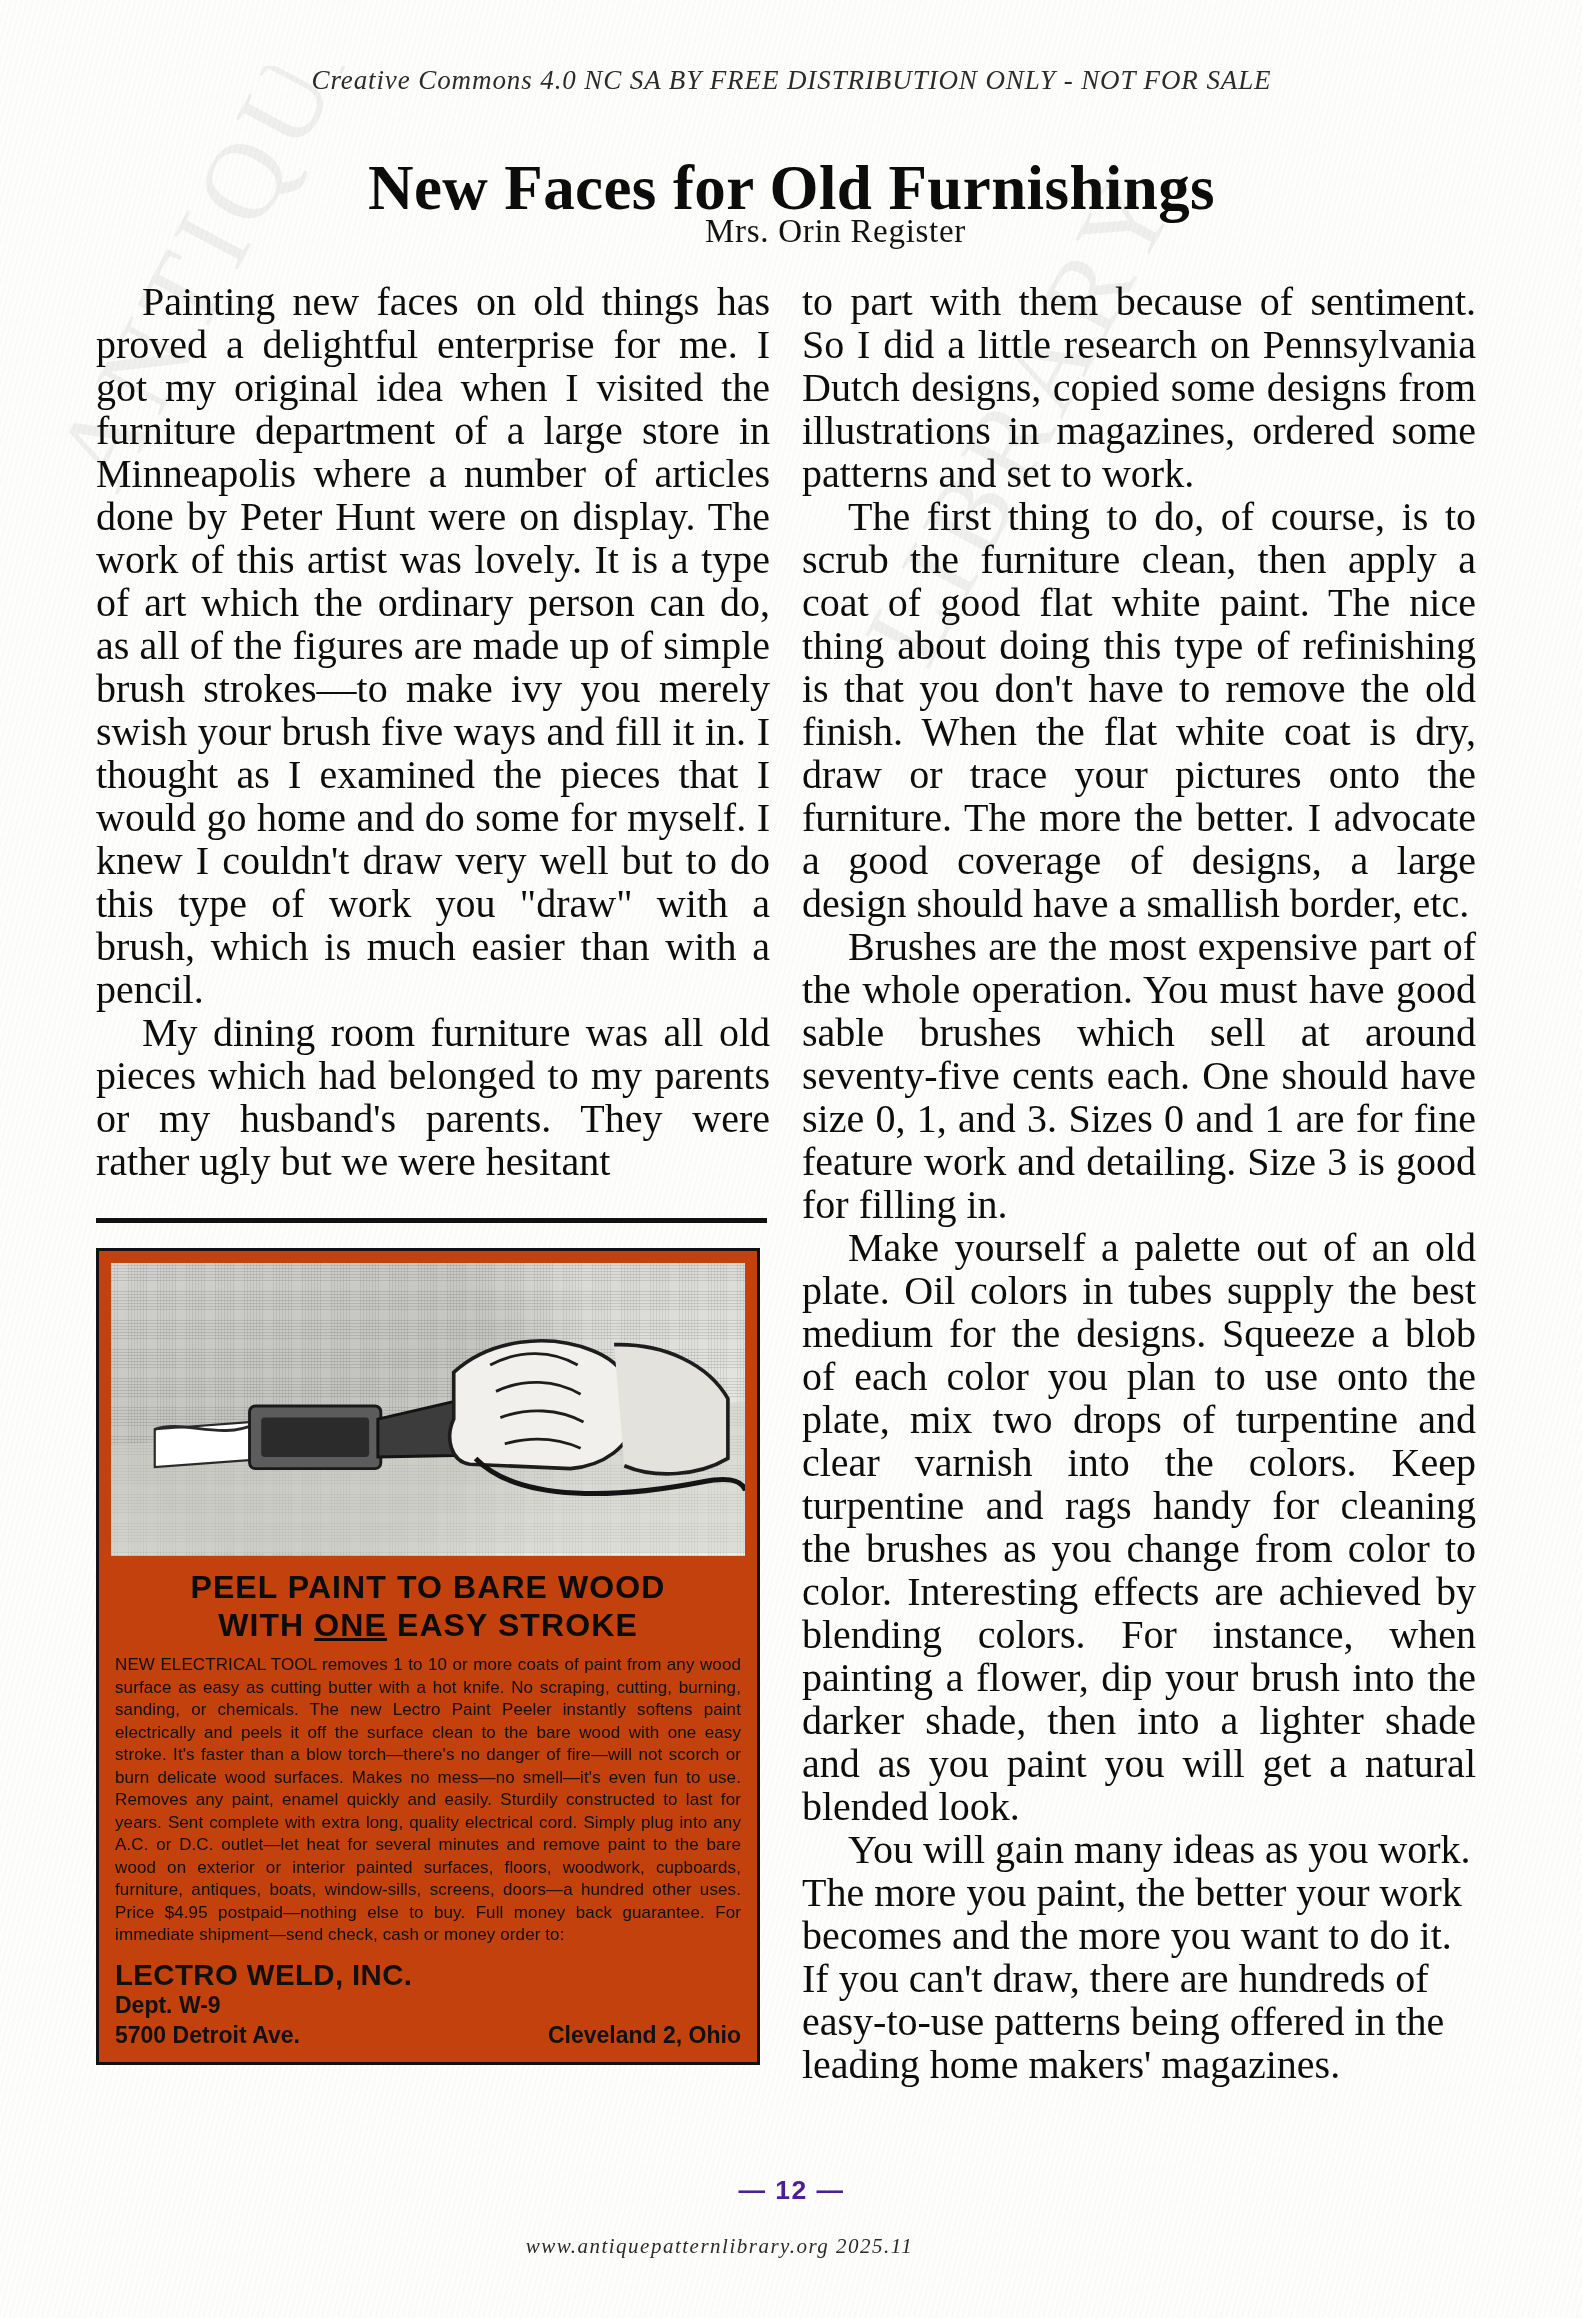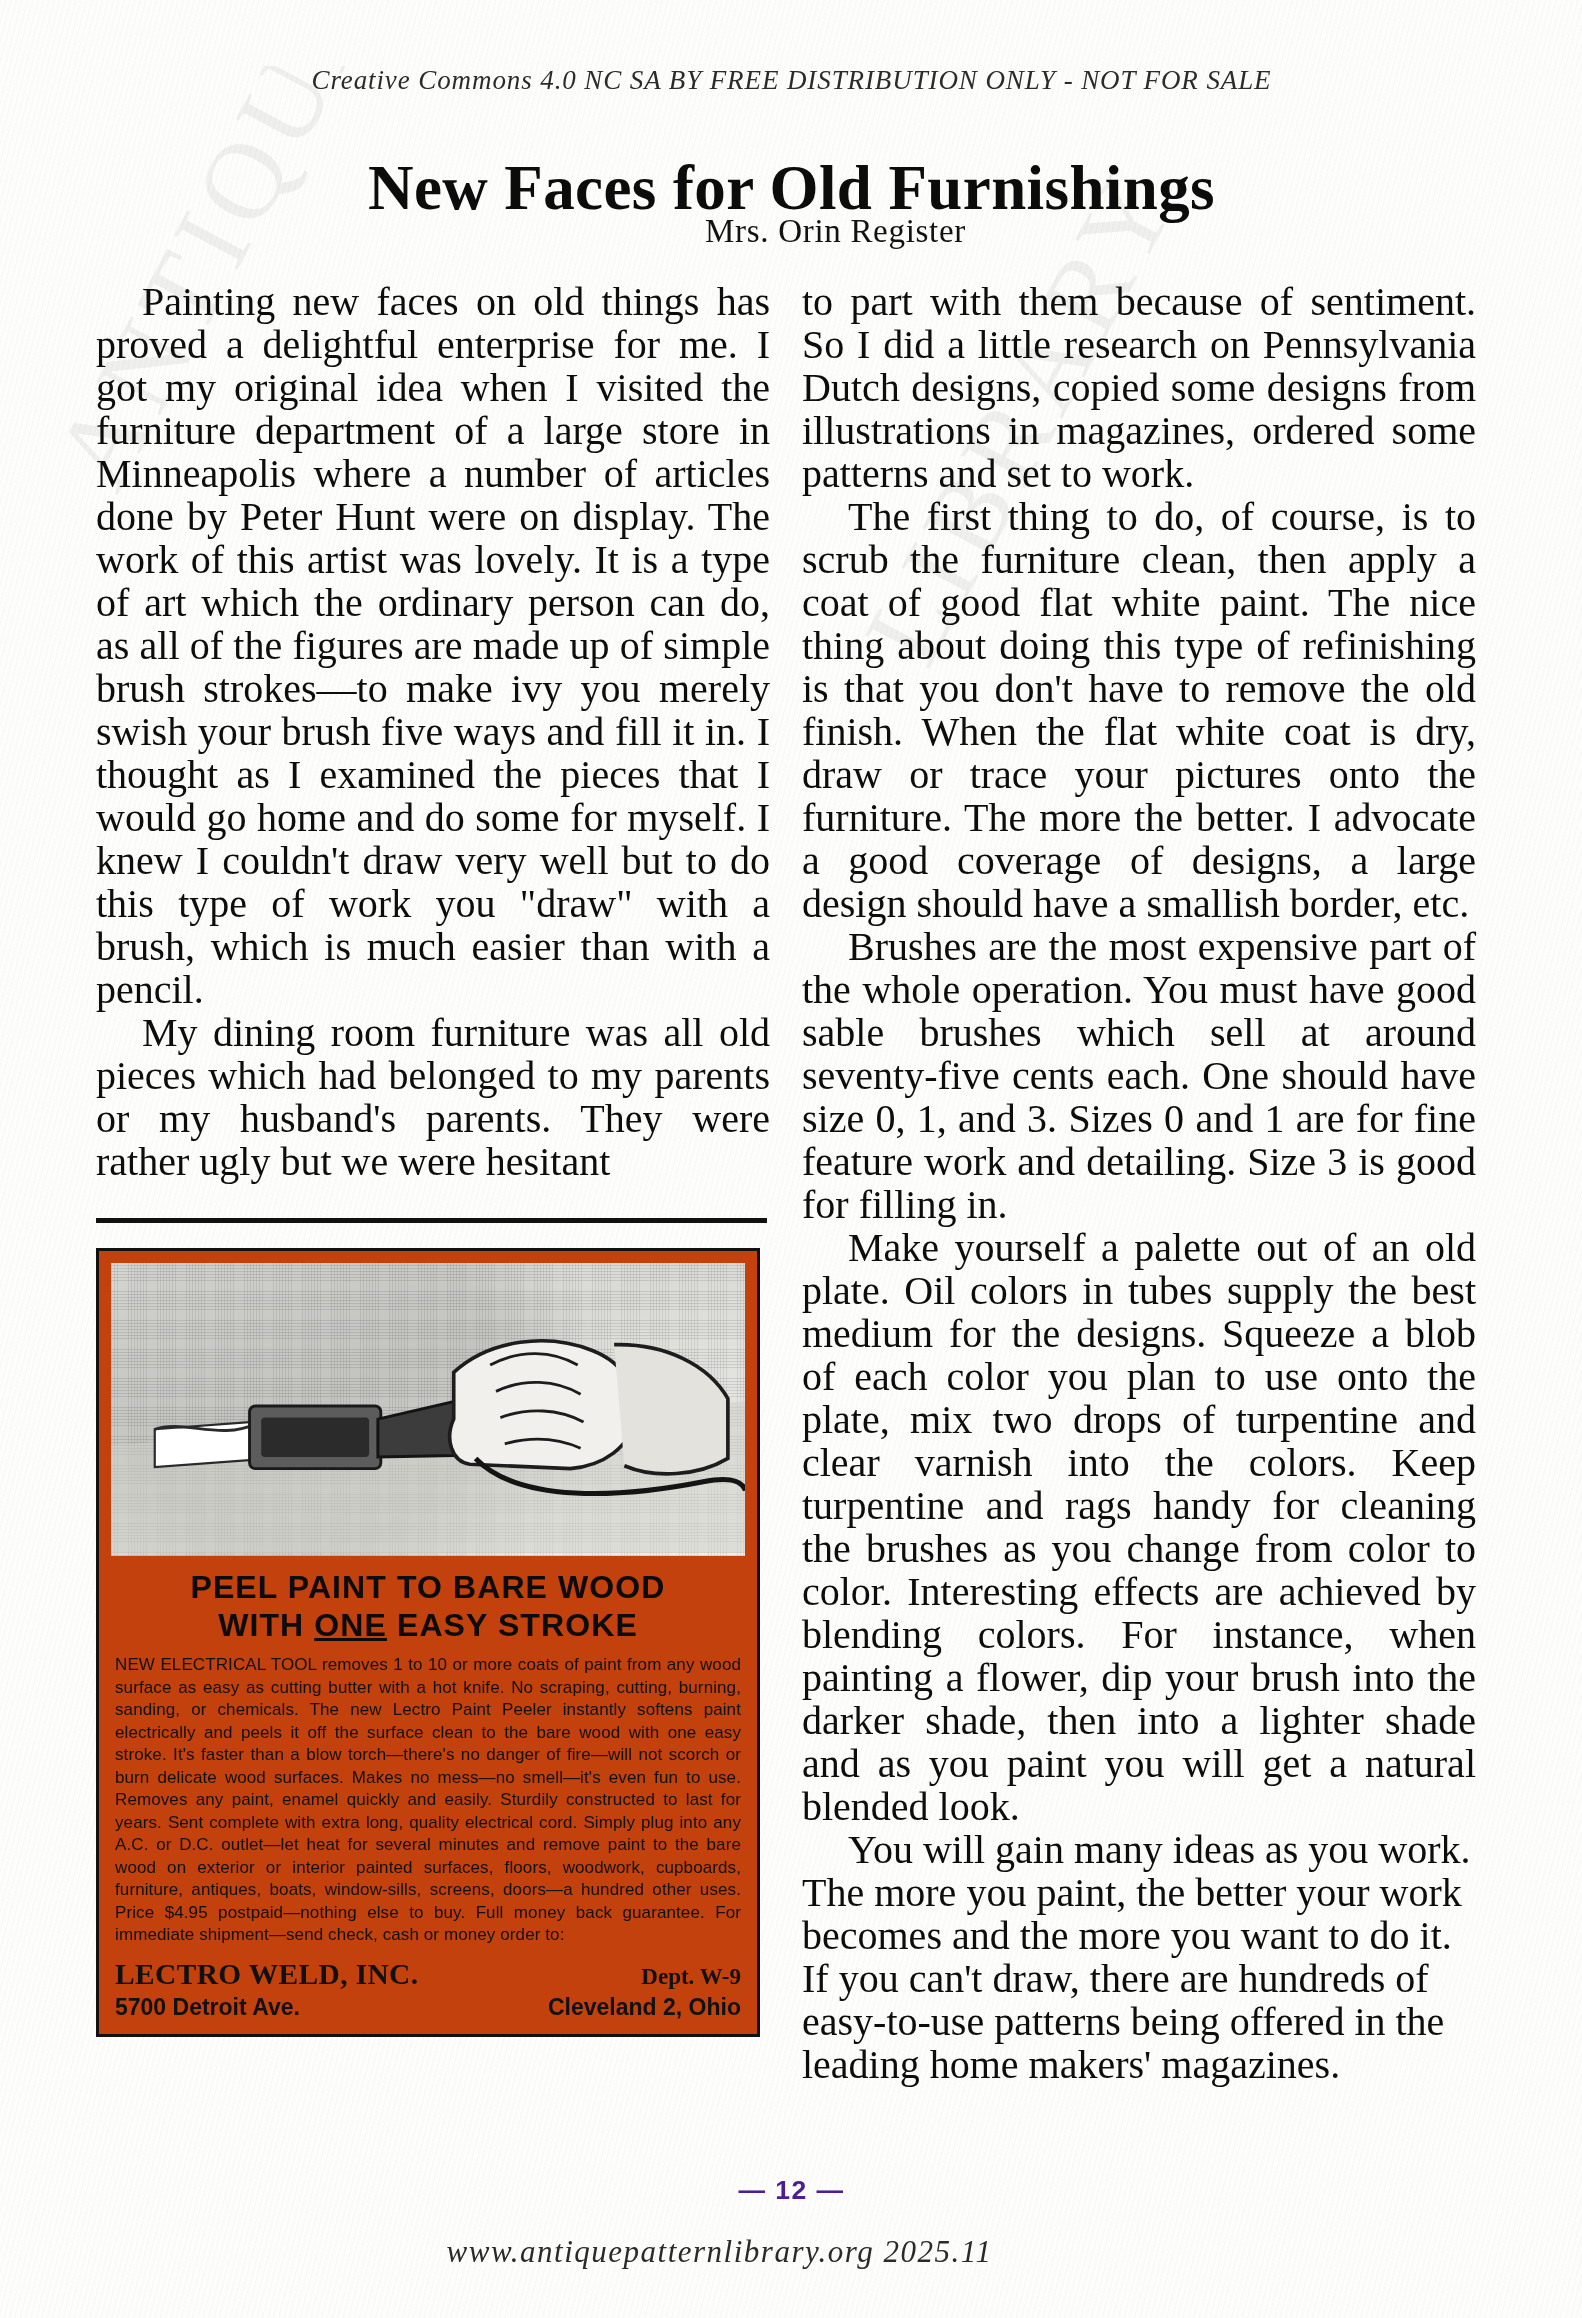"LECTRO WELD, INC." .ad-company { flex-direction: none -> column; font-family: Liberation Serif, serif -> Liberation Sans, sans-serif }
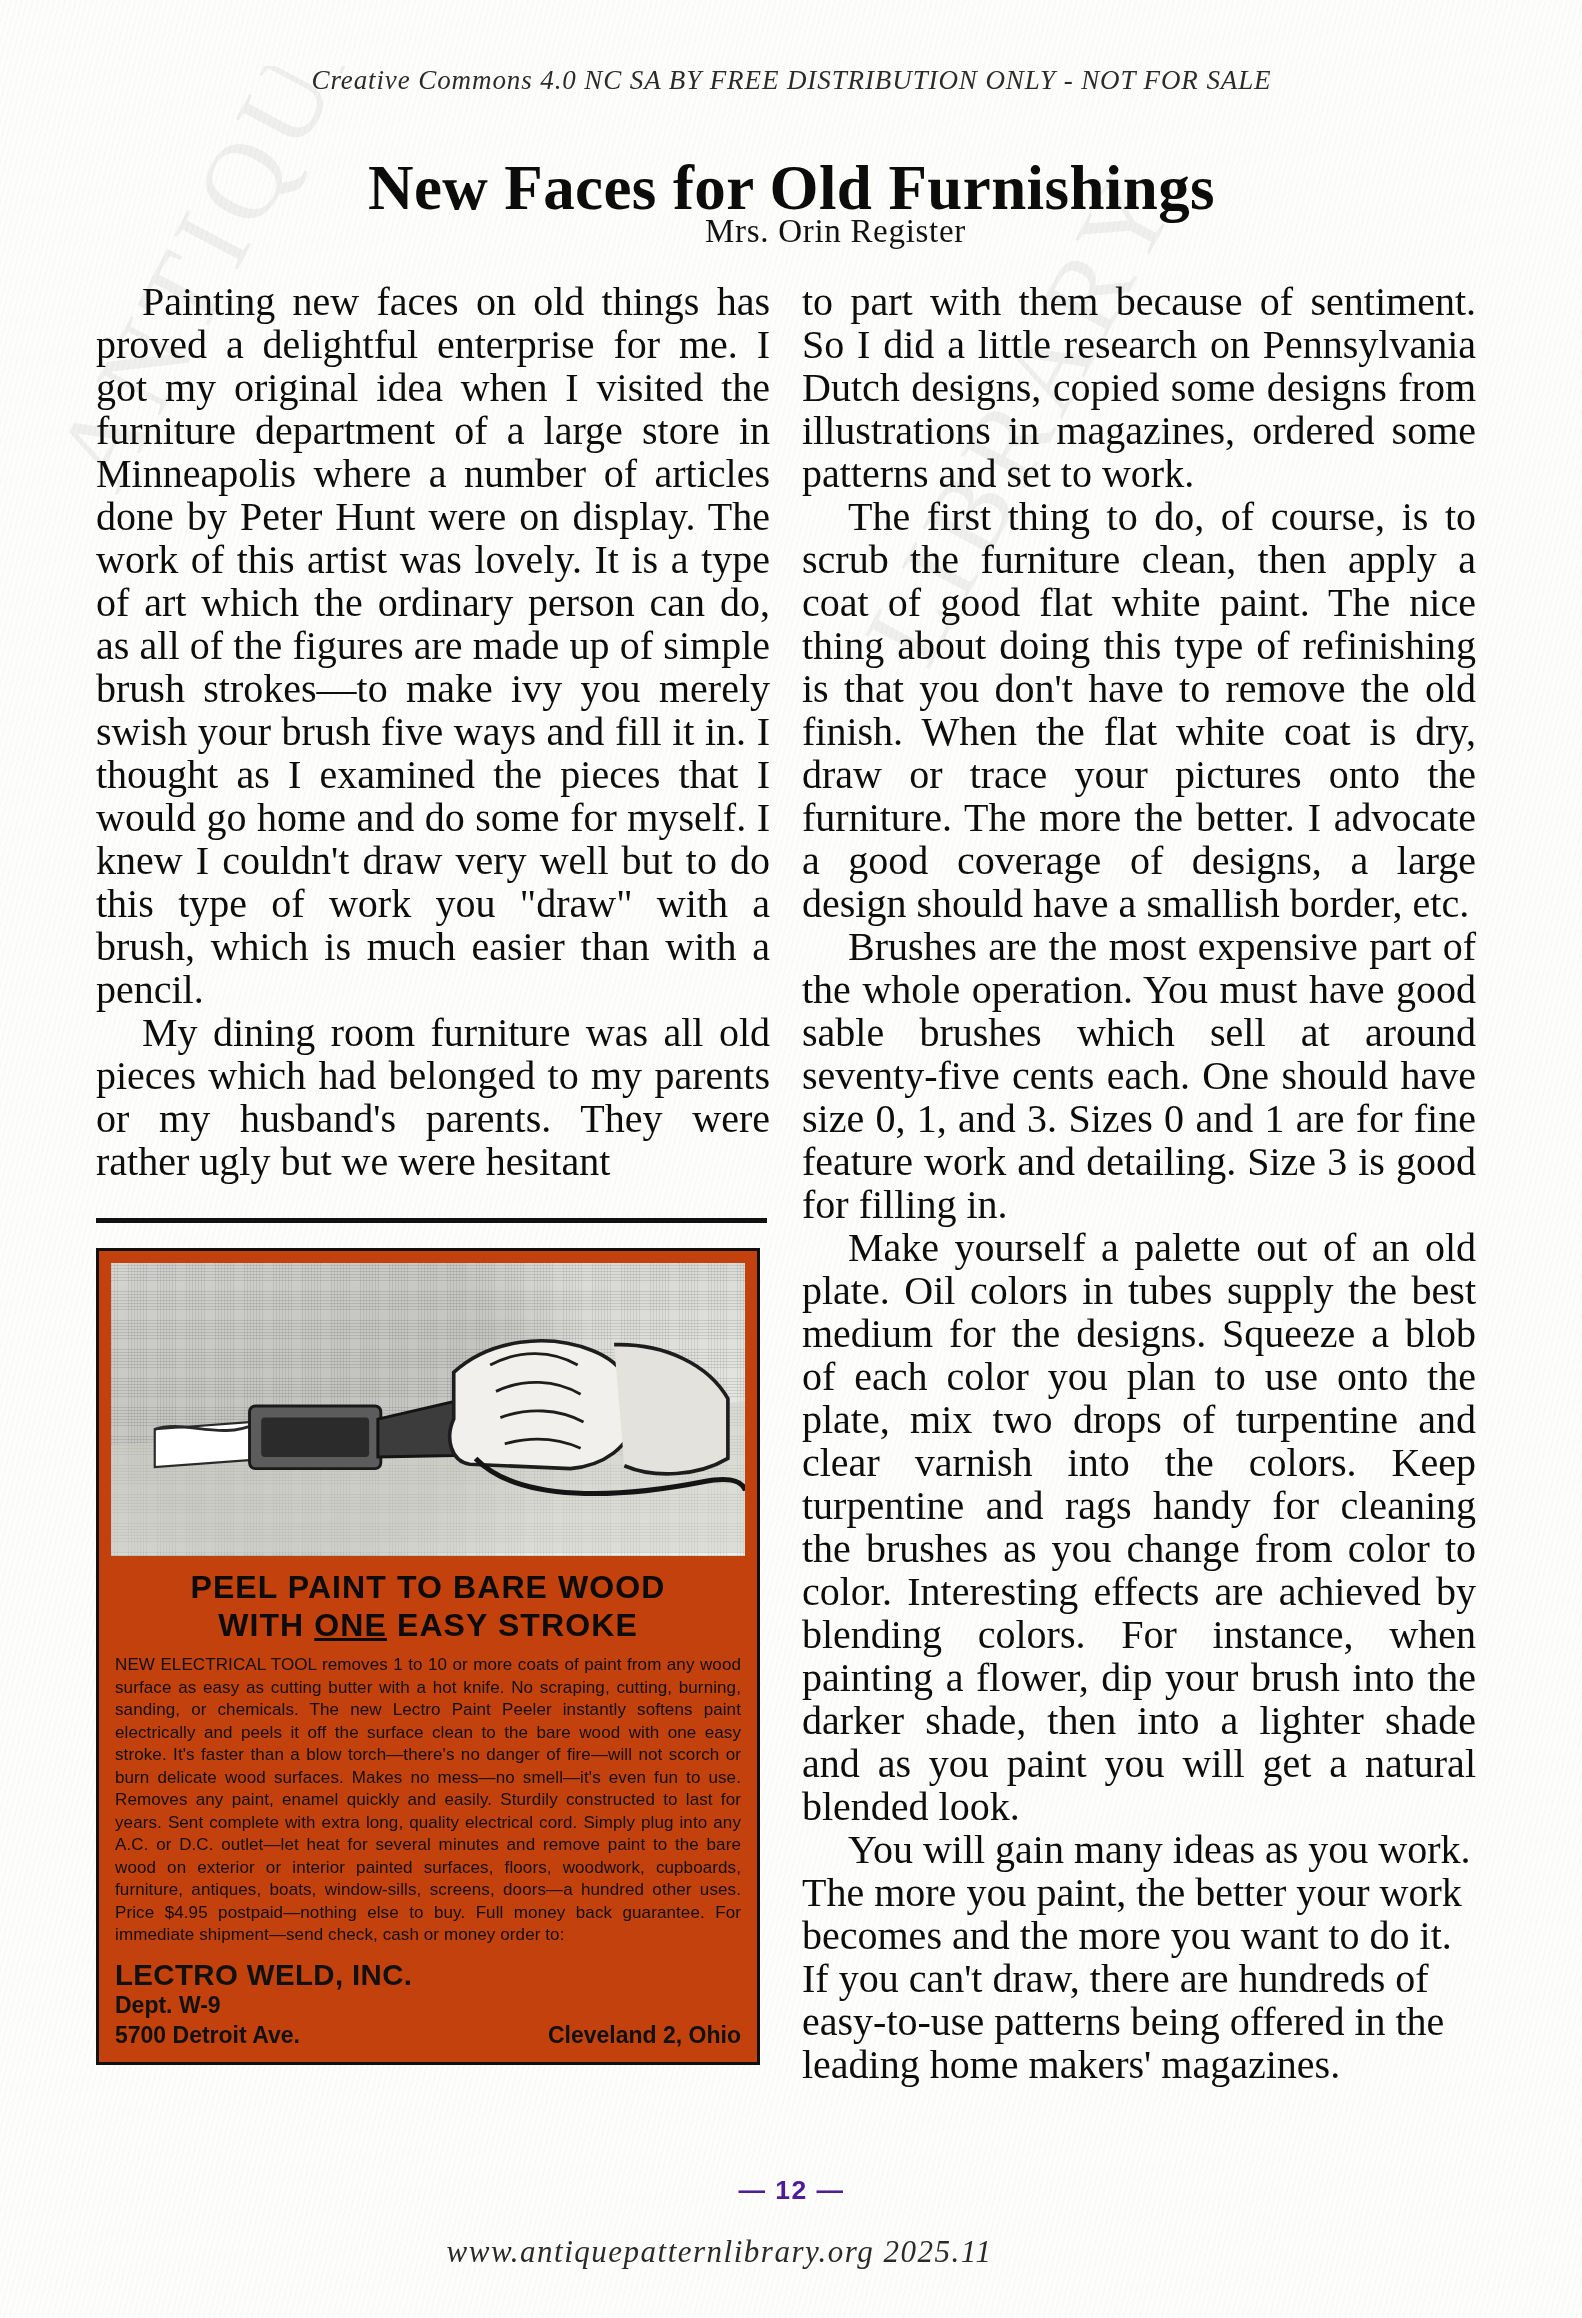"www.antiquepatternlibrary.org 2025.11" .footer-url { font-size: 31px -> 21px }
